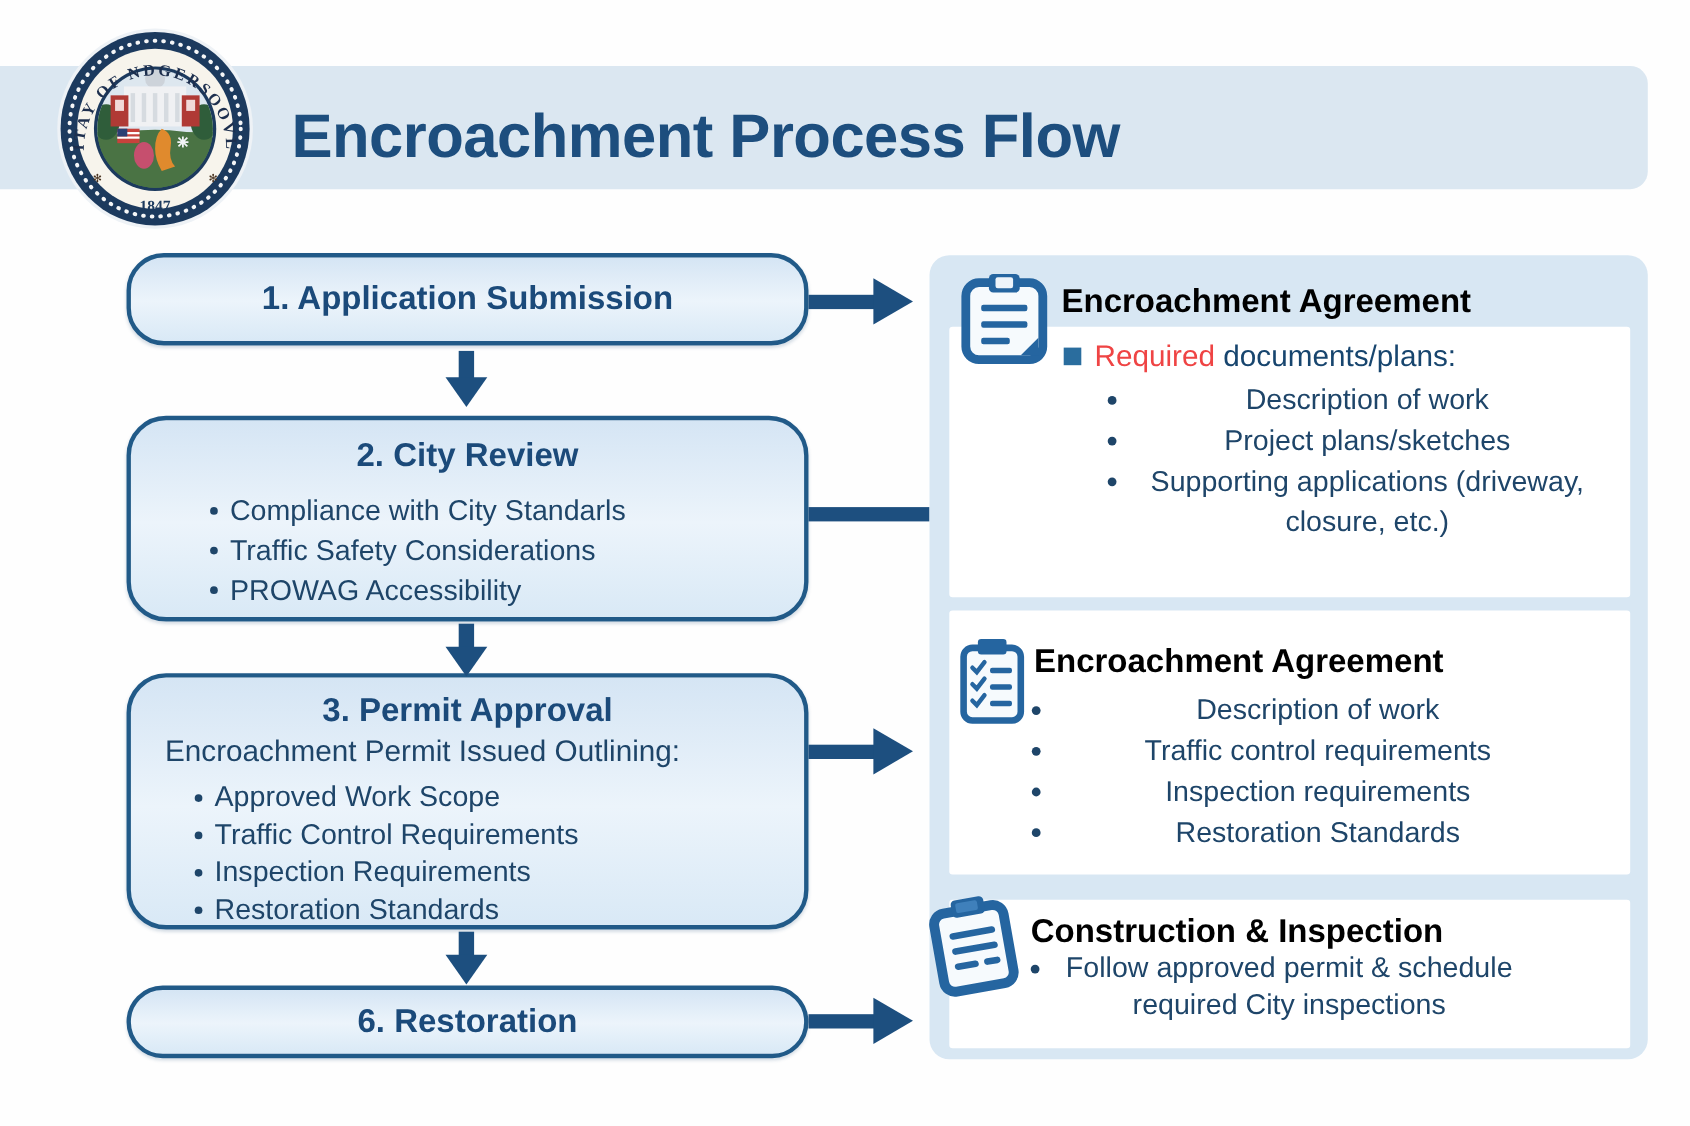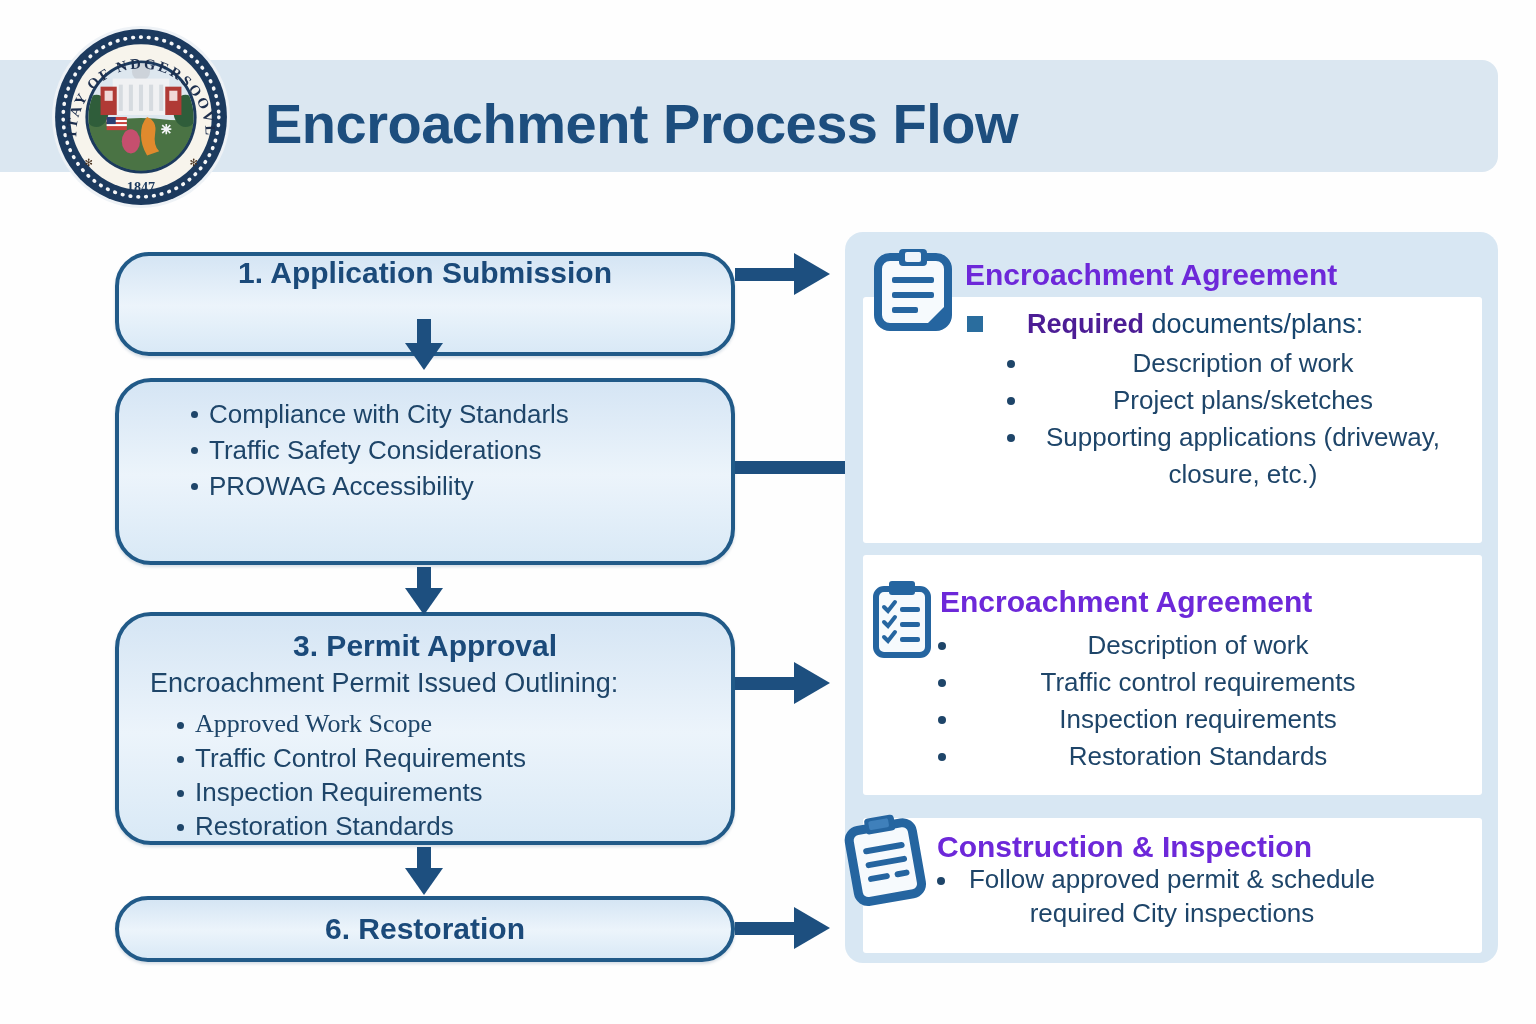"1. Application Submission" div.abs { align-items: flex-start -> center; height: 104px -> 84px; top: 252px -> 230px }
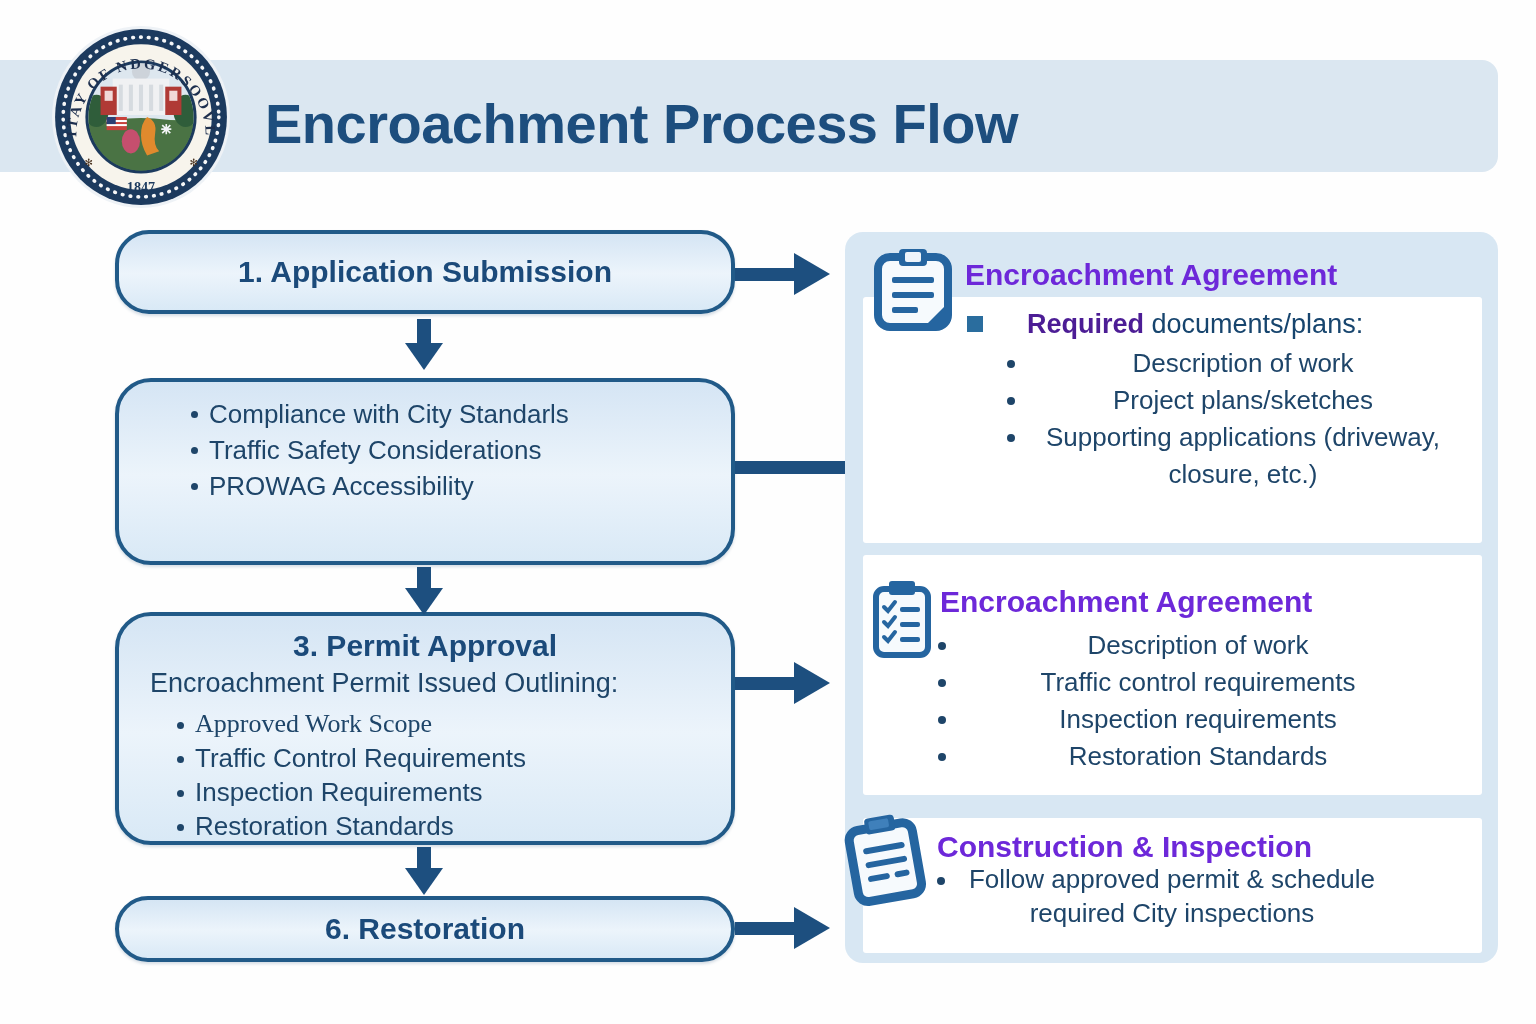"Encroachment Agreement" .panel-title { color: #6d28d9 -> #000000 }
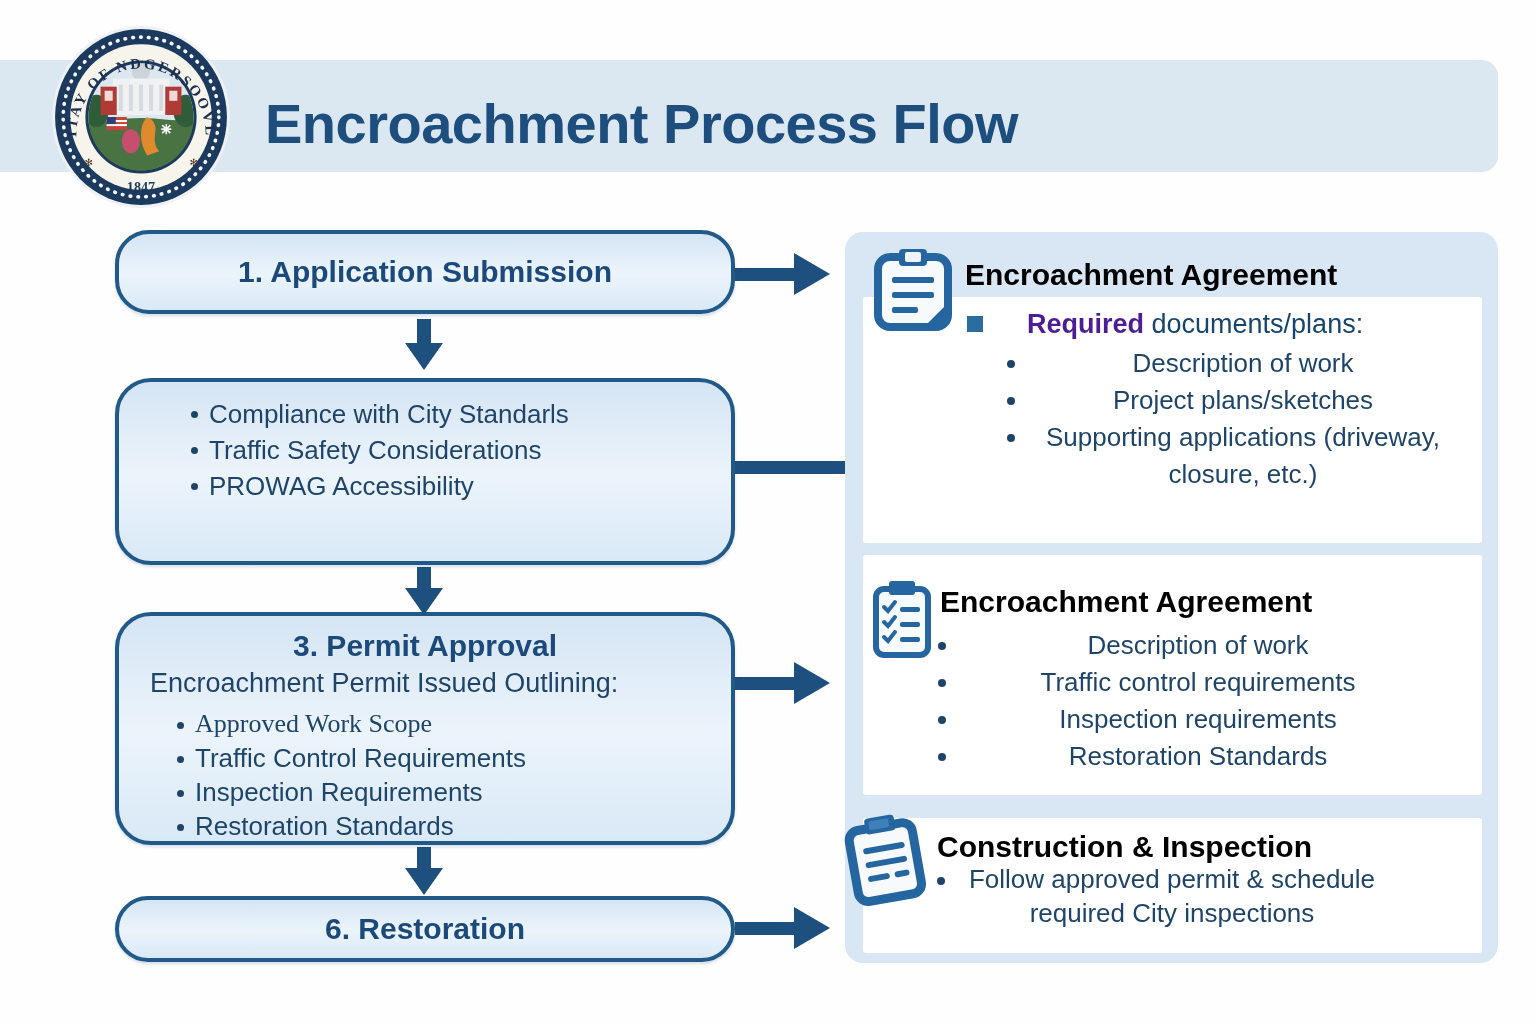"Required" .lead-highlight { color: #4c1d95 -> #ef4444; font-weight: bold -> normal; margin-left: 32px -> none }
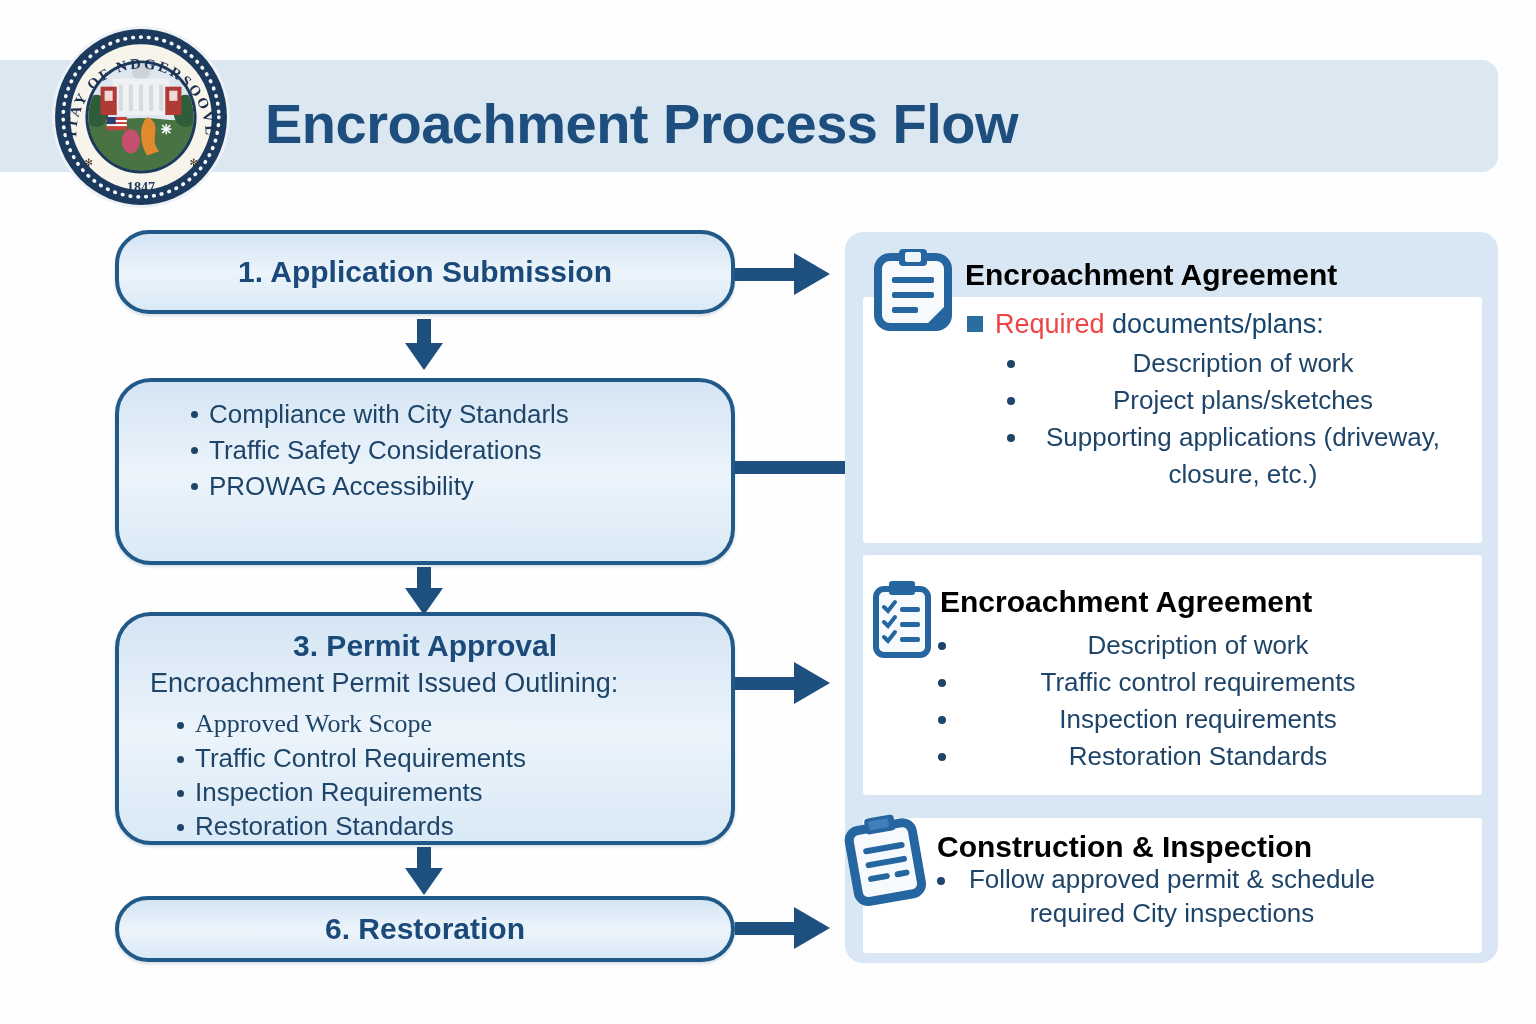"2. City Review" div.box-title { html: none -> <div>2. City Review</div> }
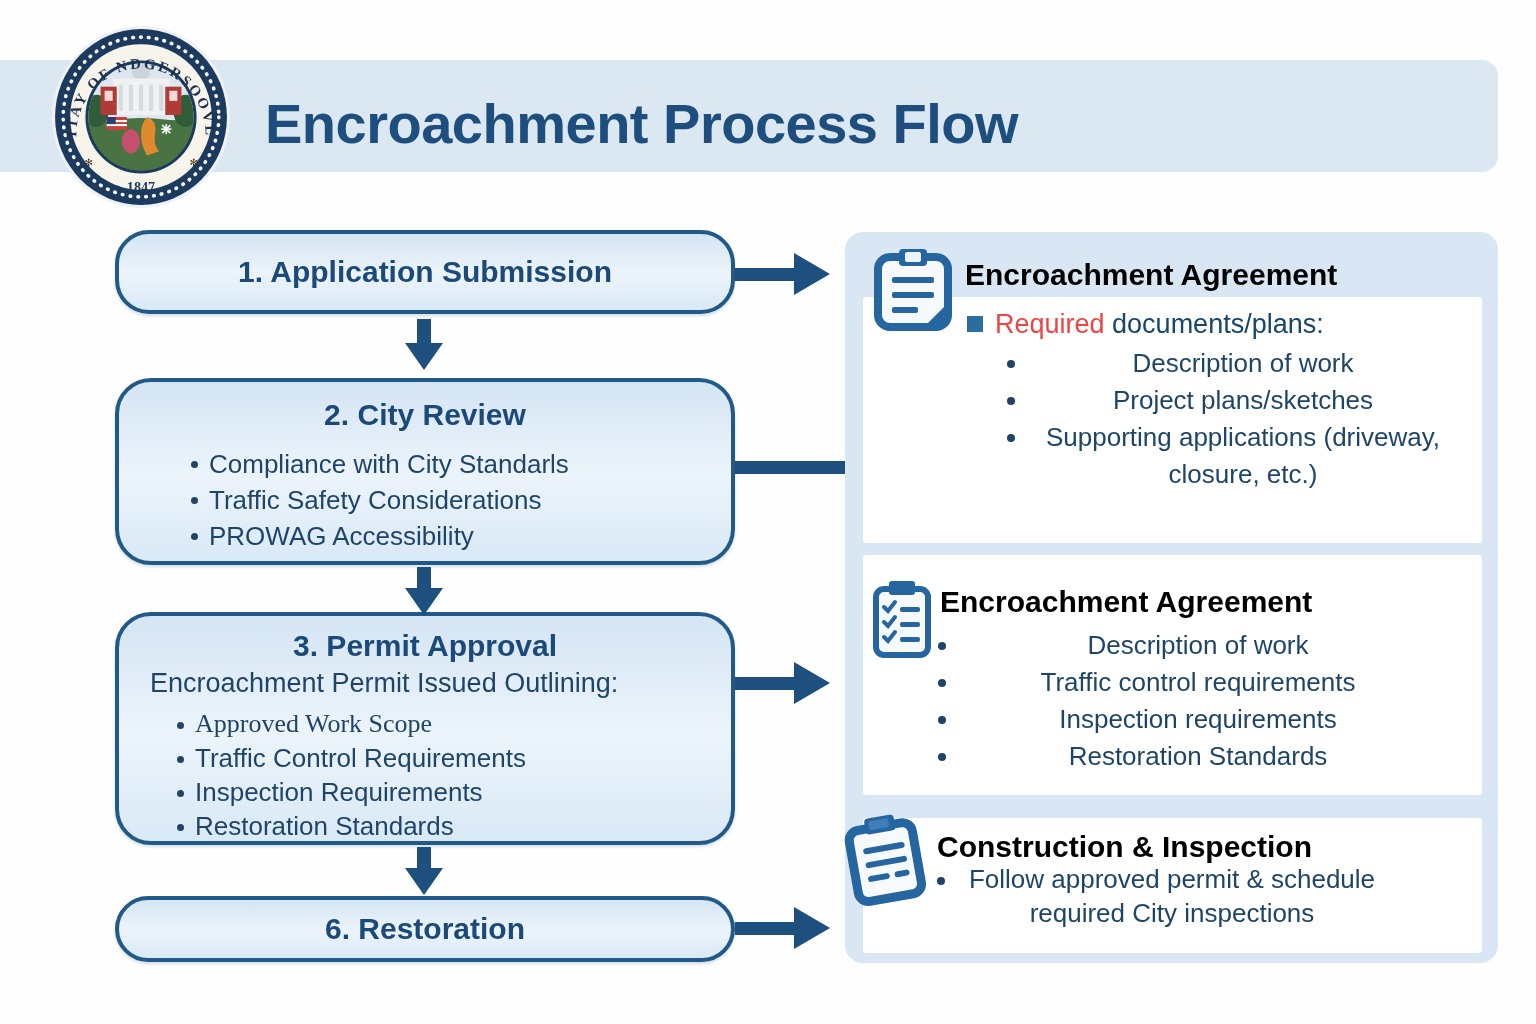"Approved Work Scope" li { font-family: Liberation Serif, serif -> none }
